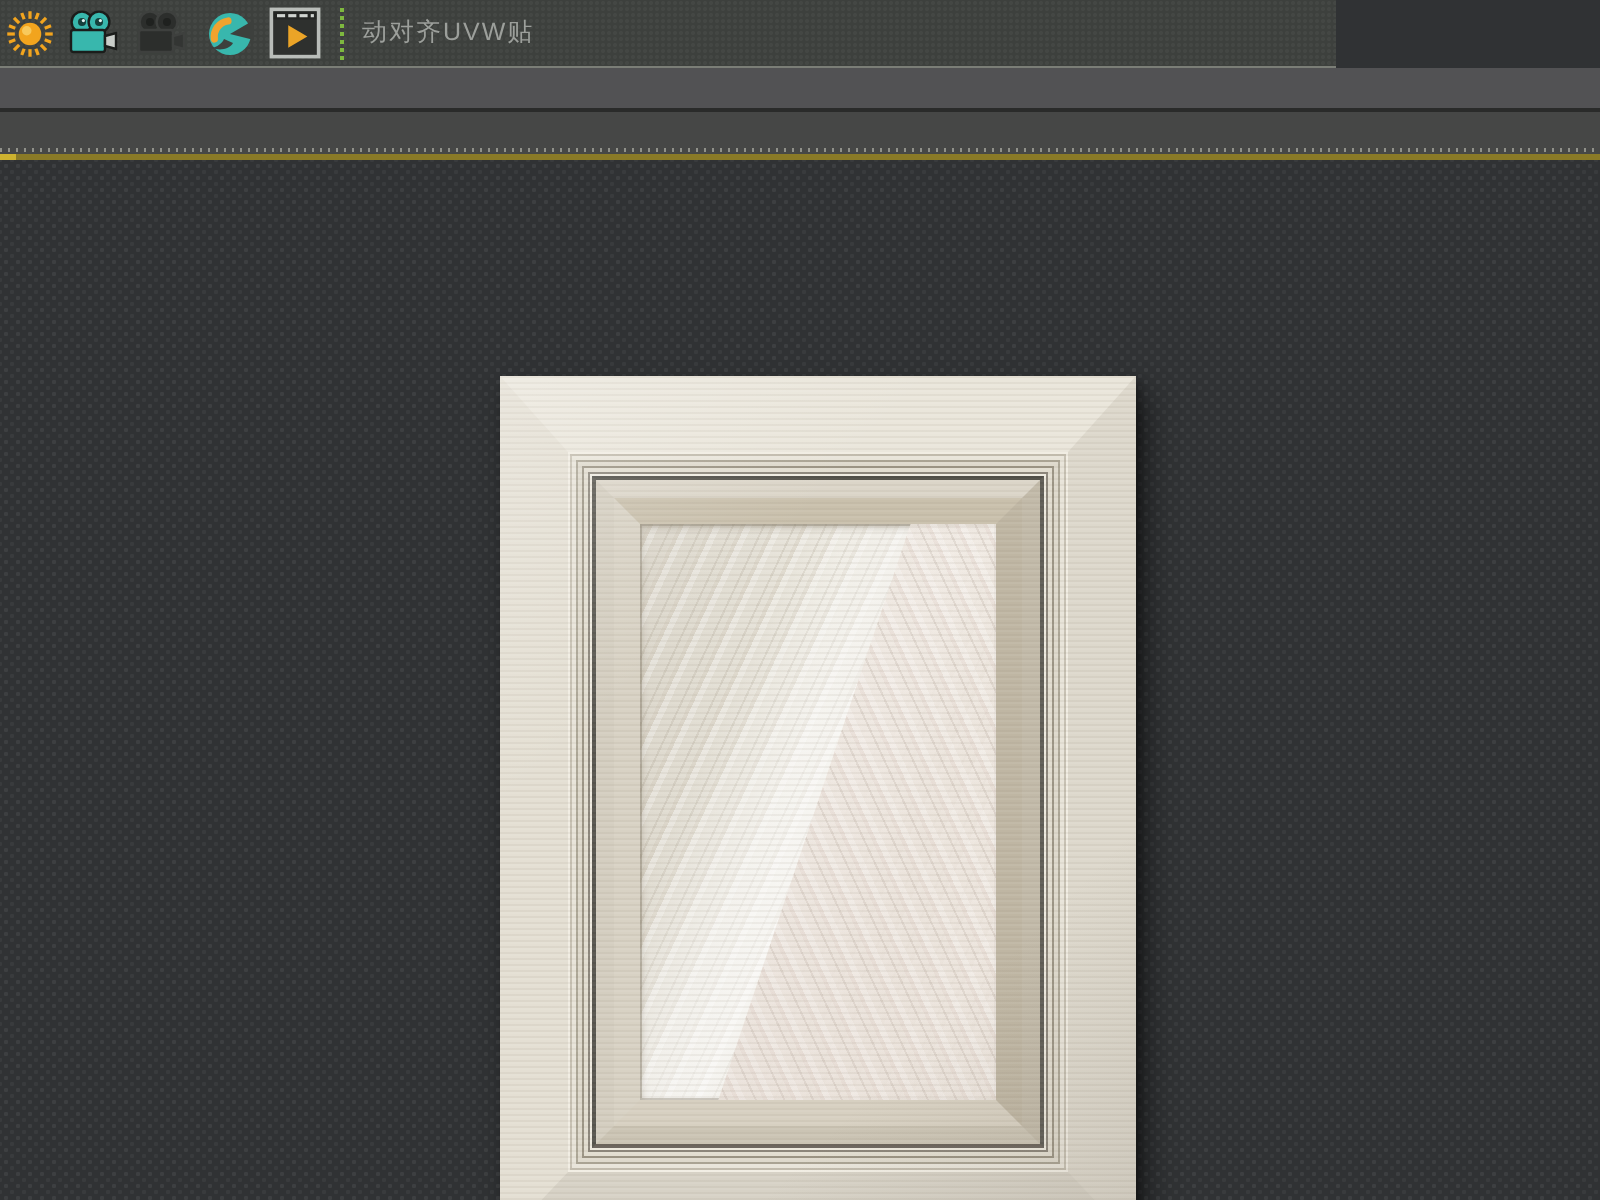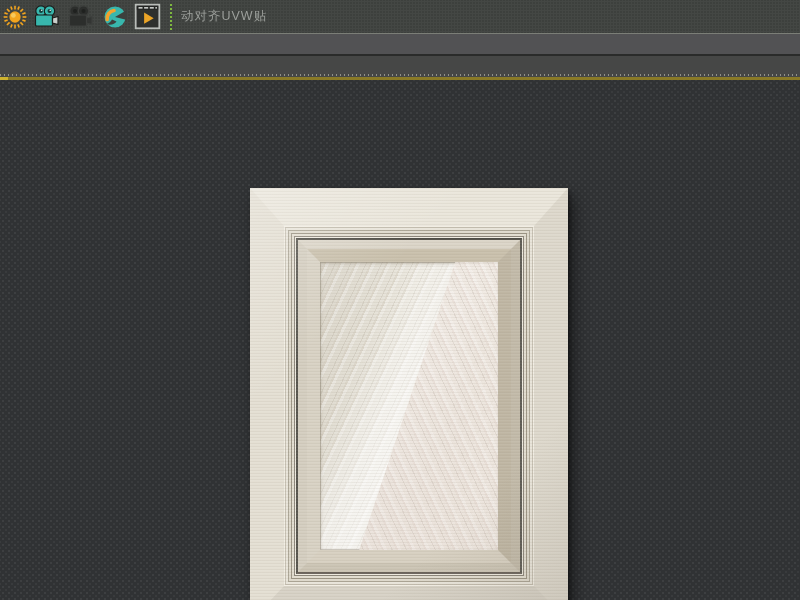"动对齐UVW贴" .toolbar { width: 800px -> 668px }
